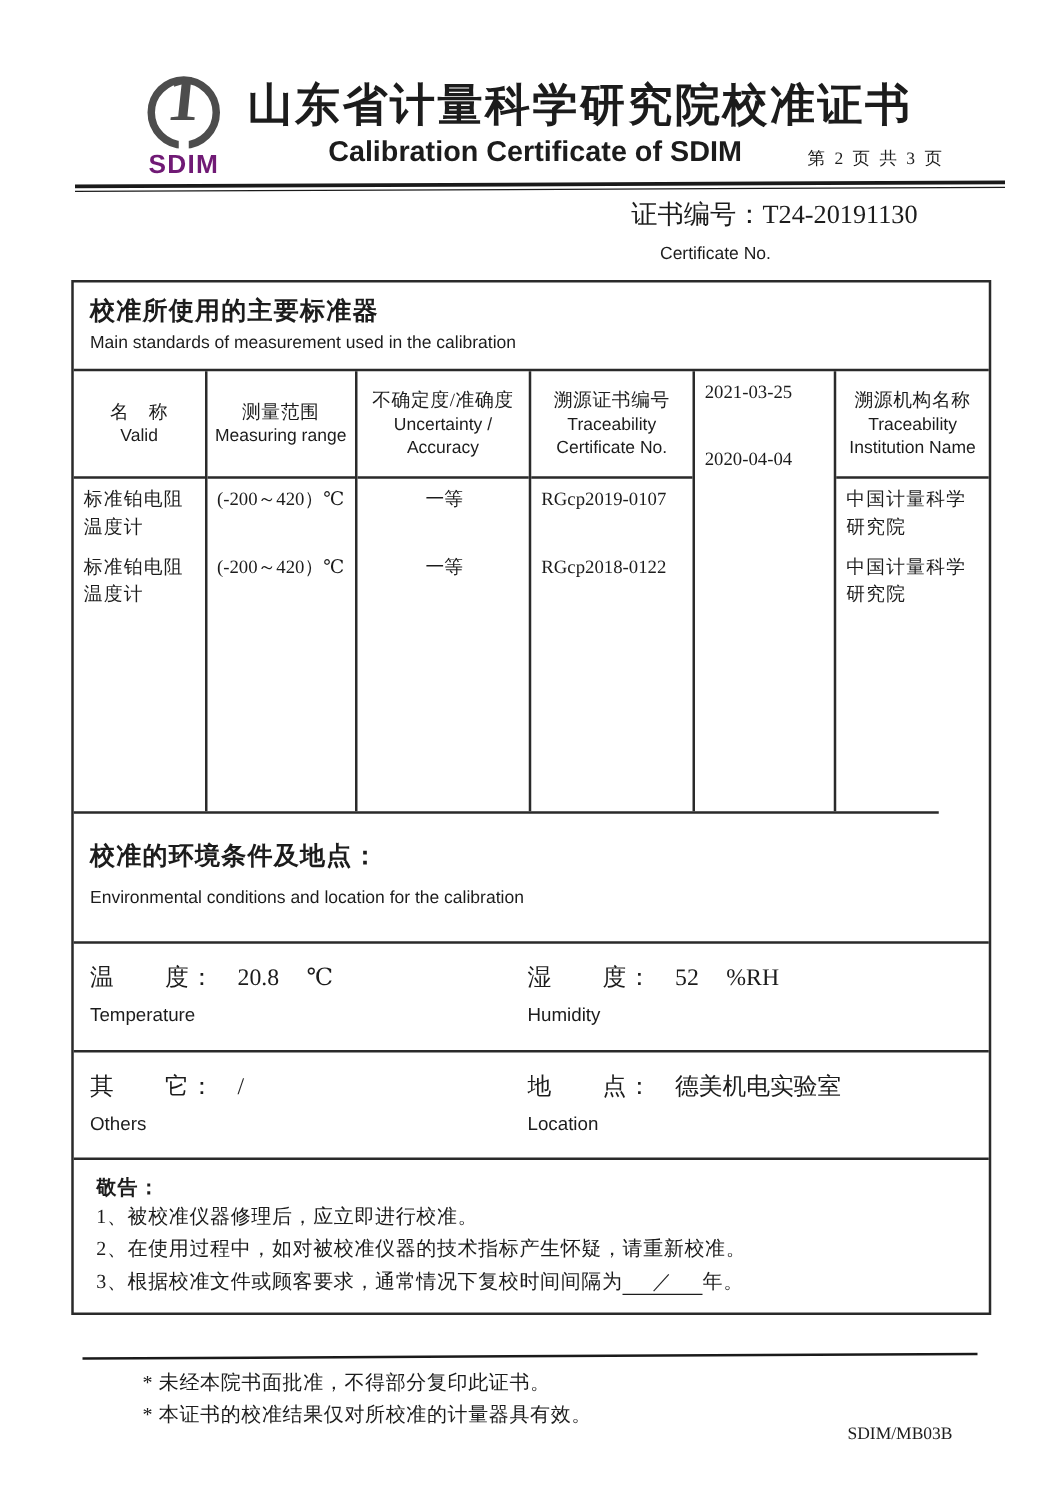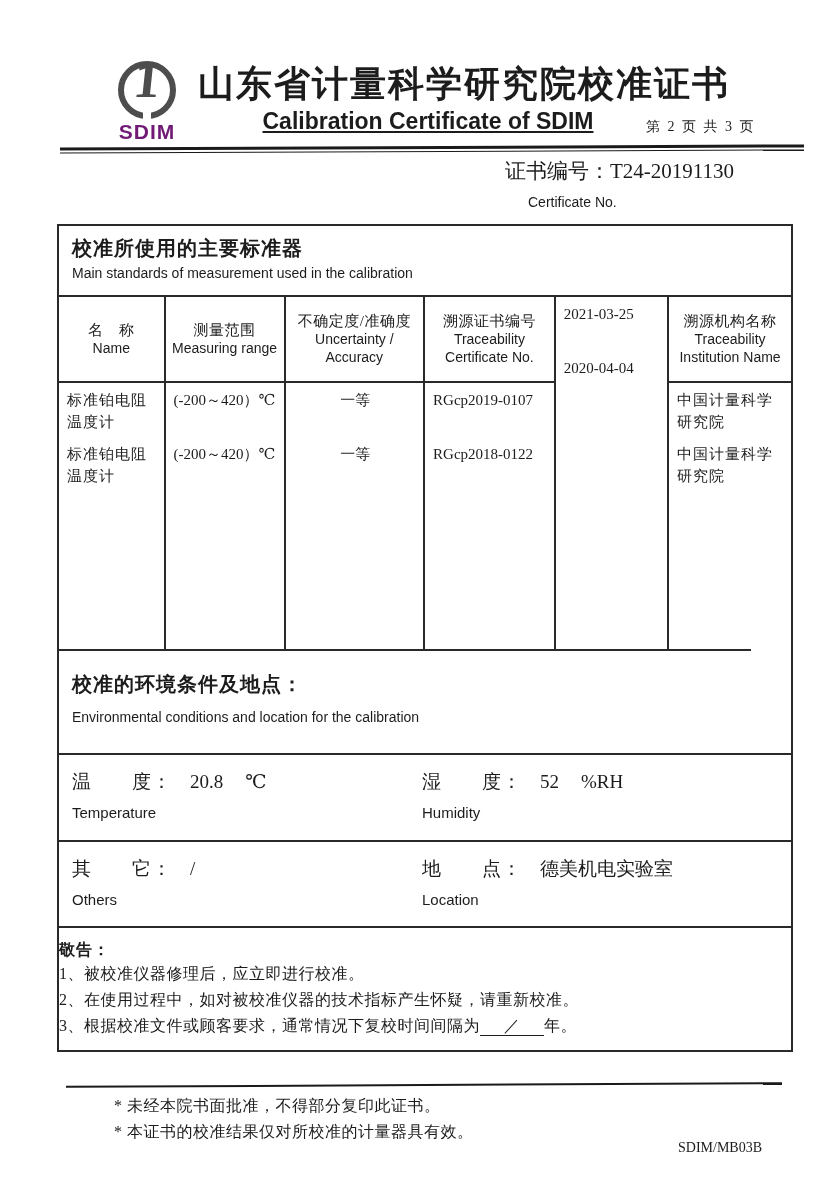"Calibration Certificate of SDIM" .title-en { text-decoration: underline -> none }
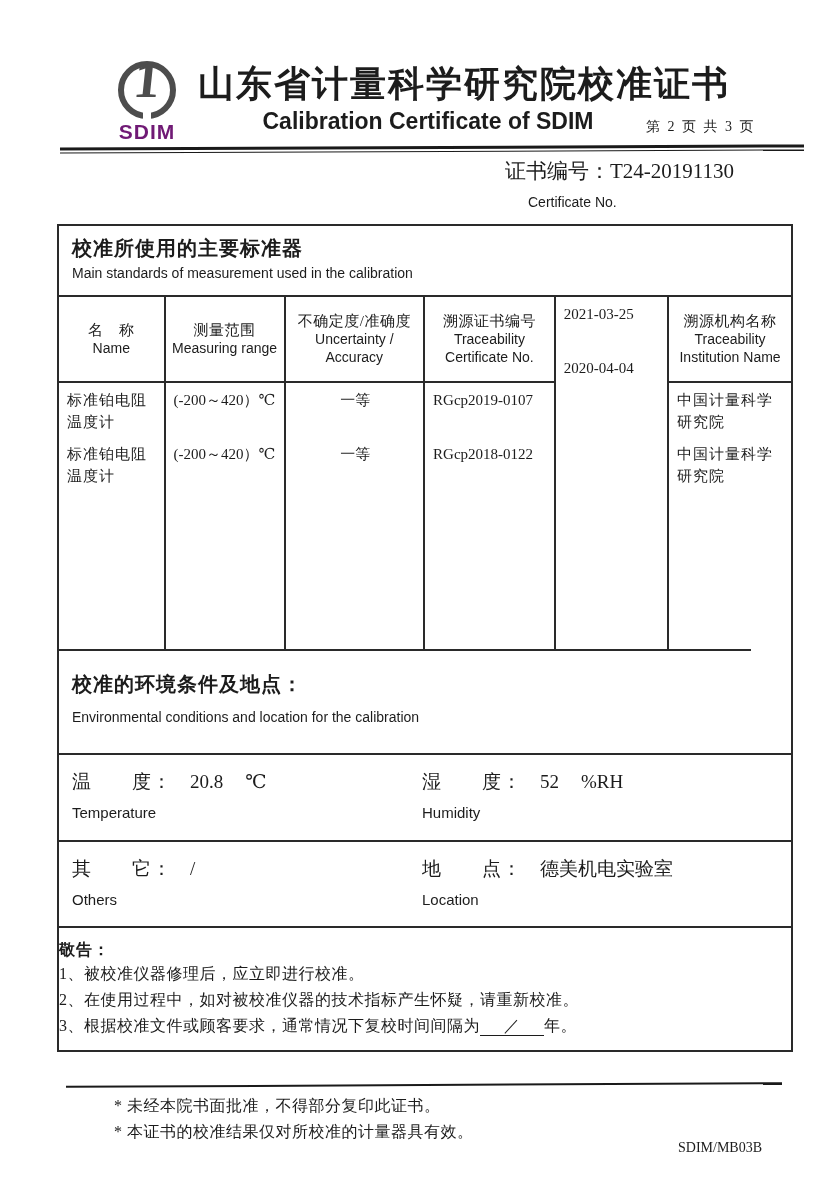"Name" div.hd-en { text: Name -> Valid }
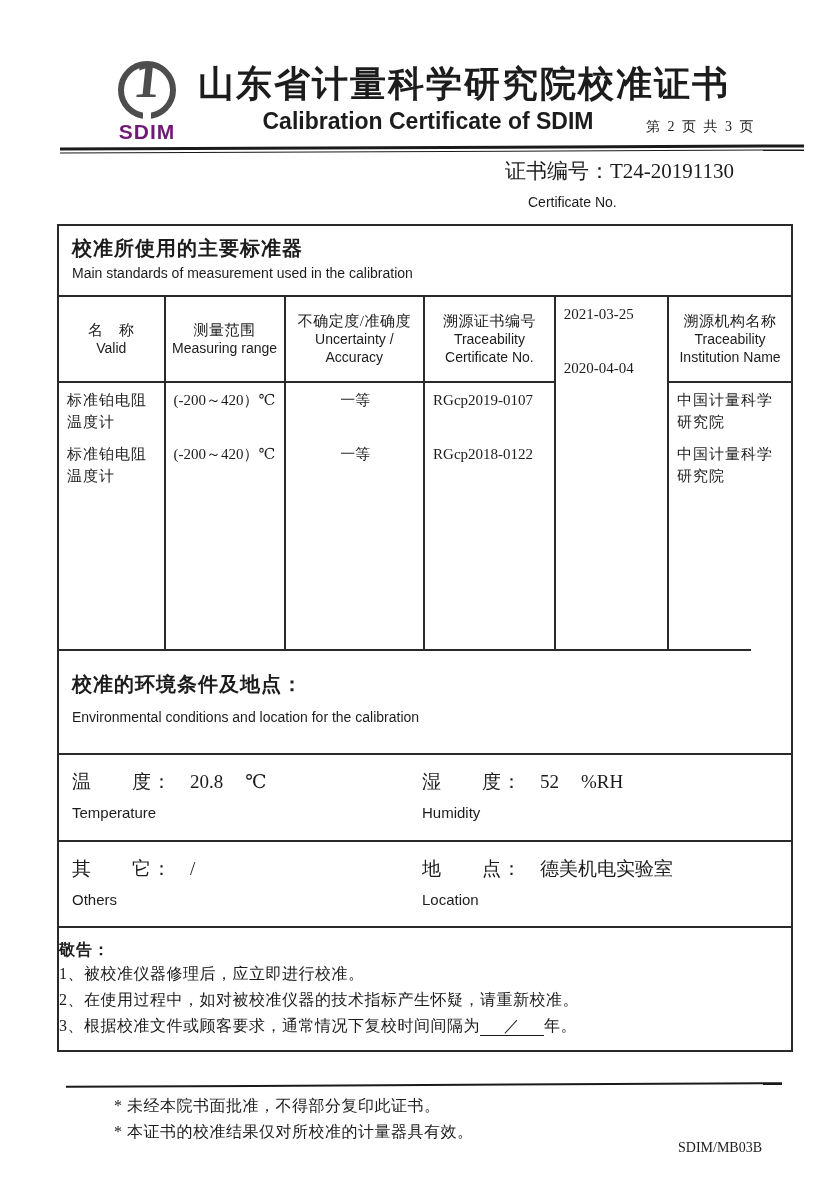"敬告：" .notice { padding: 12px 0 0 0 -> 12px 0 0 18px }
